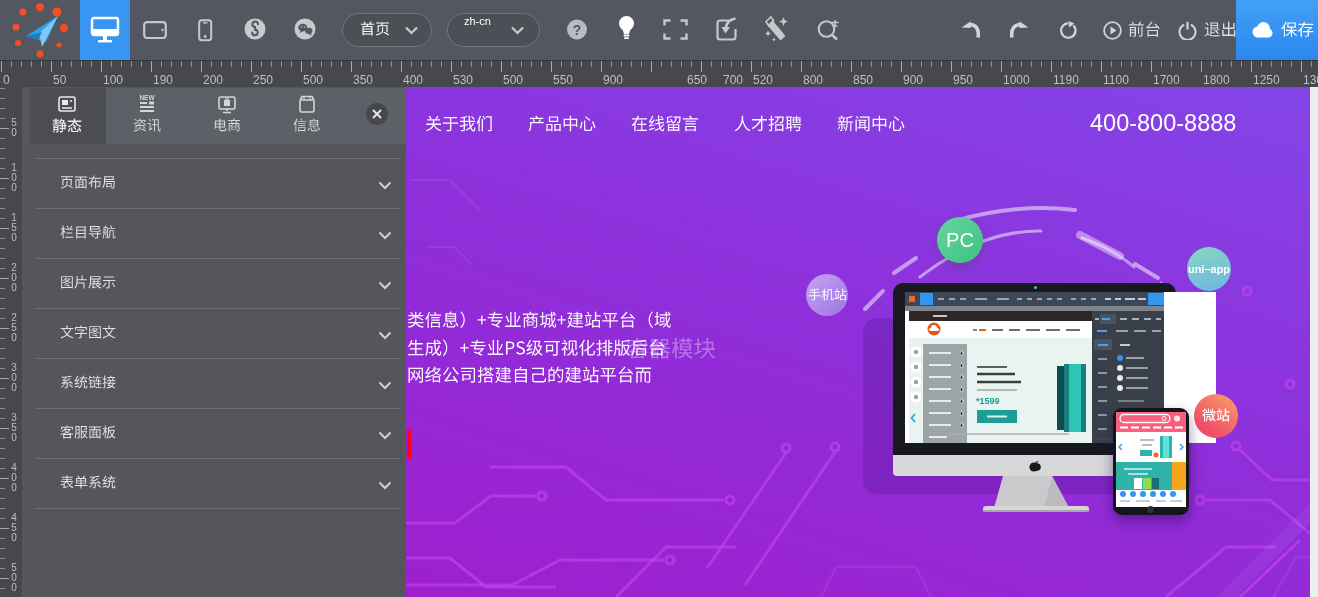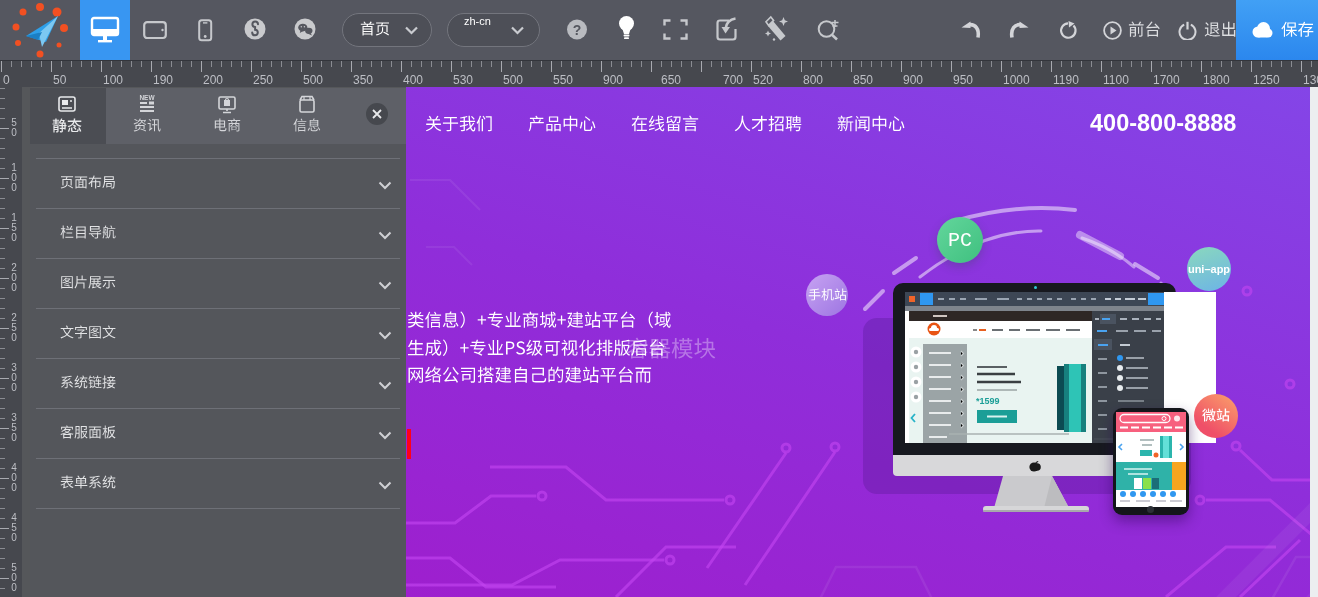"650" span.hlab { left: 661px -> 687px }
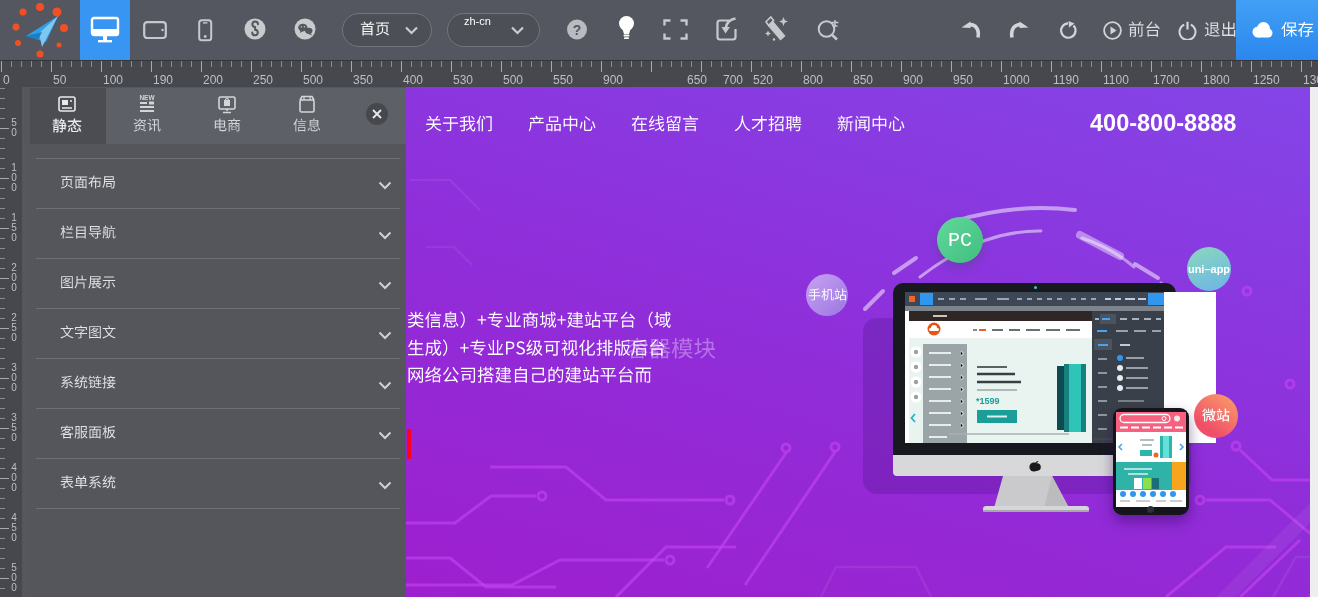"400-800-8888" div.abs { font-weight: bold -> normal }
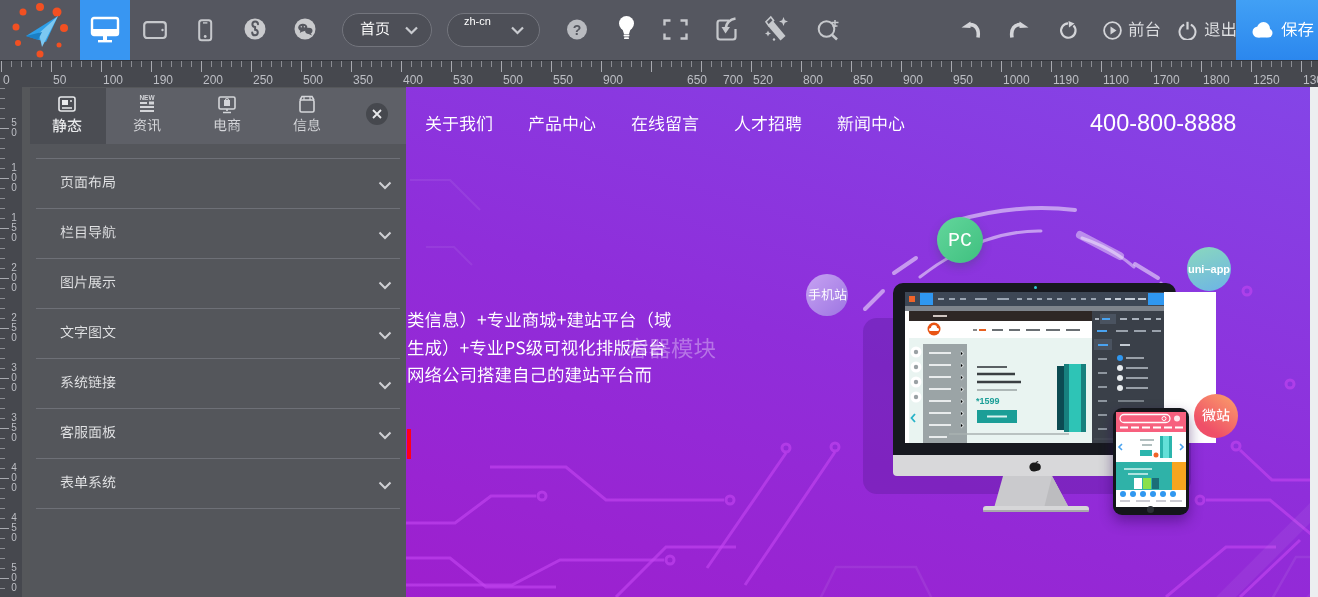"PC" span { font-family: Liberation Mono, monospace -> Liberation Sans, sans-serif }
